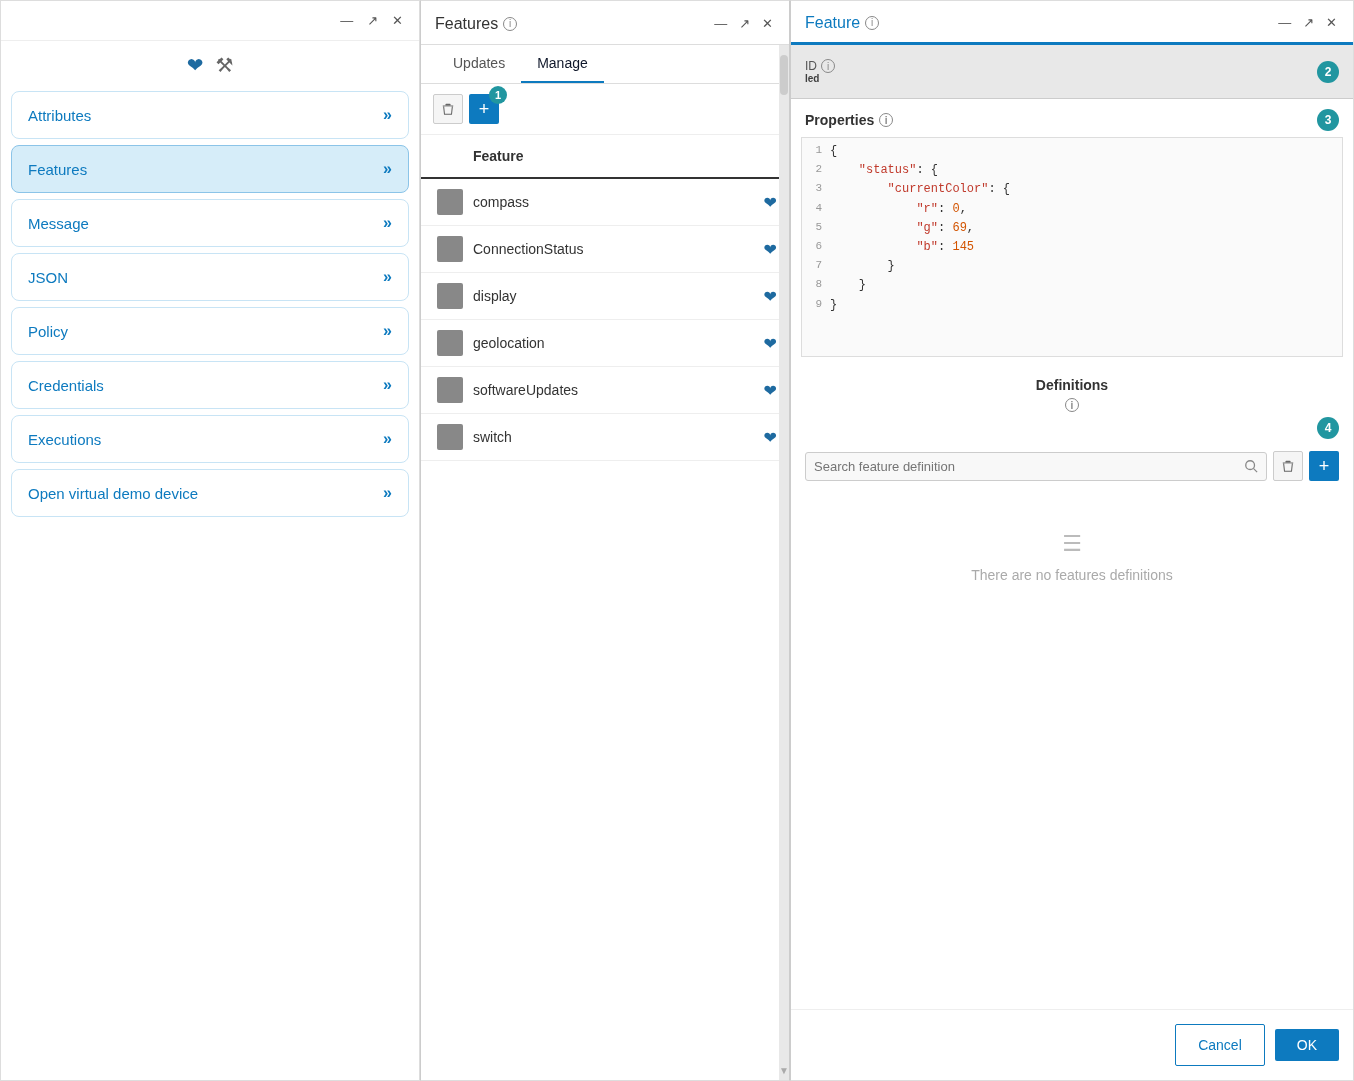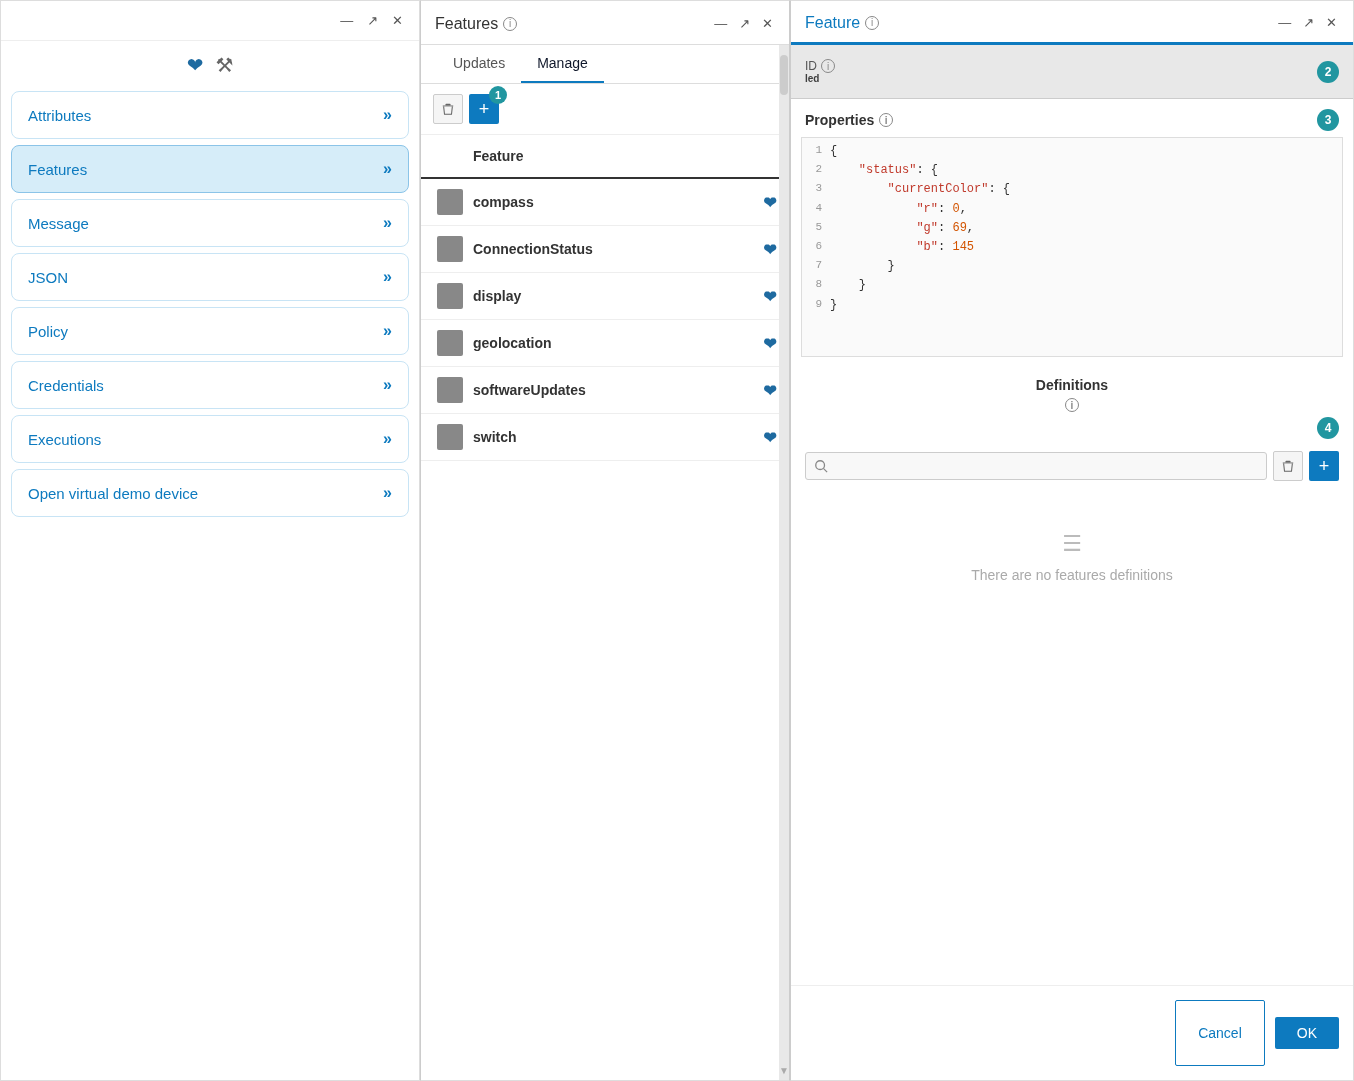"compass" .feature-row { font-weight: bold -> none }
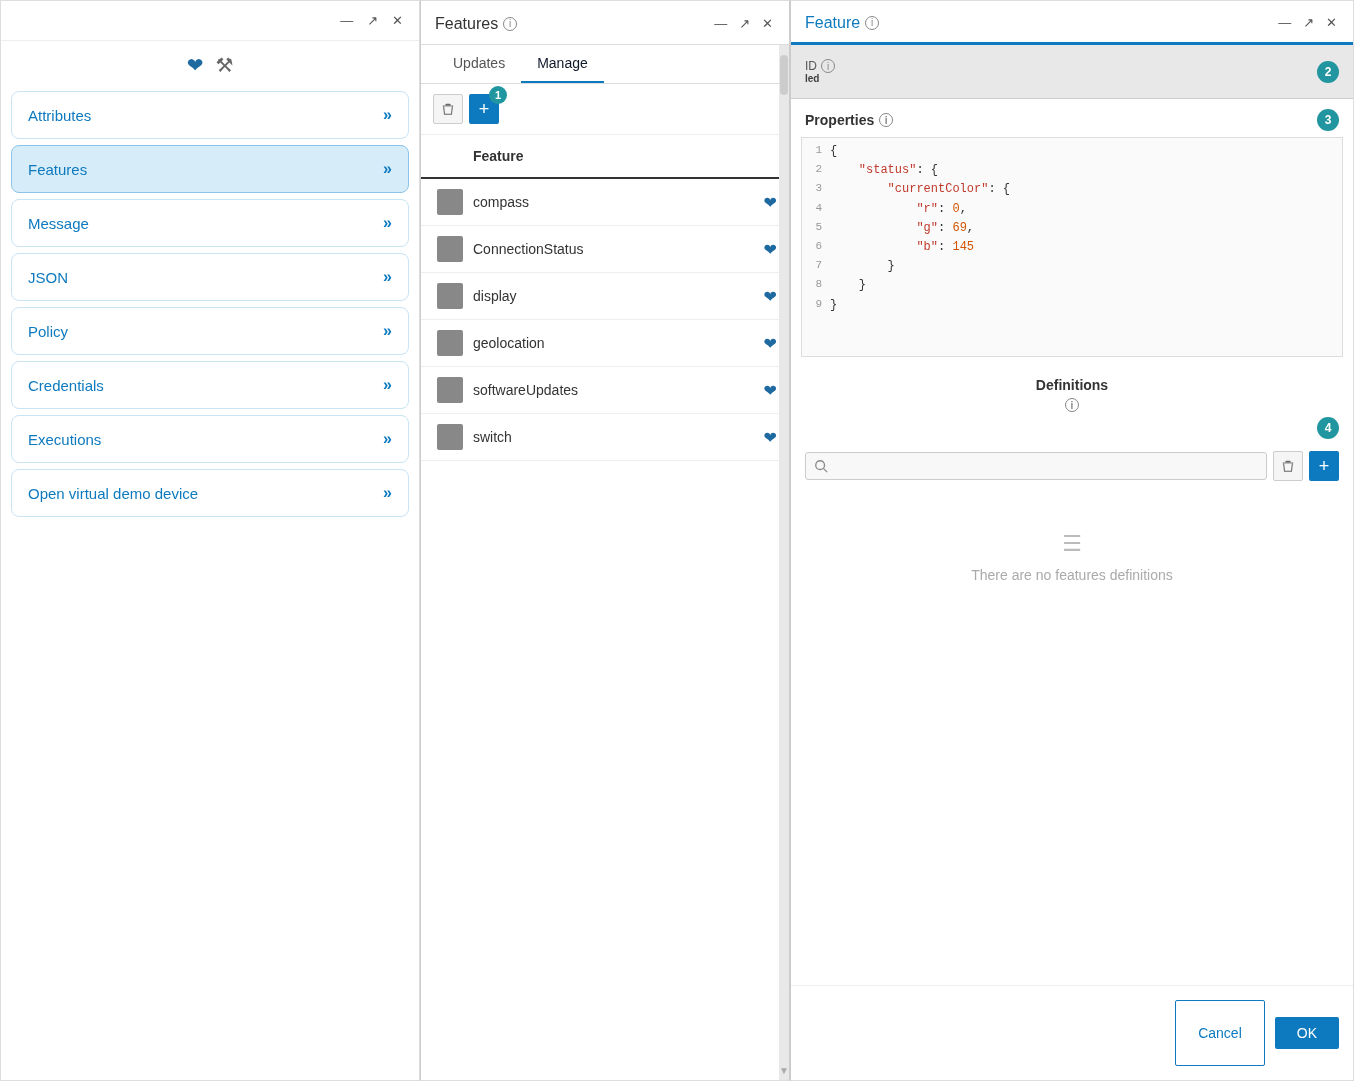"Search feature definition" input { html: none -> <input> }
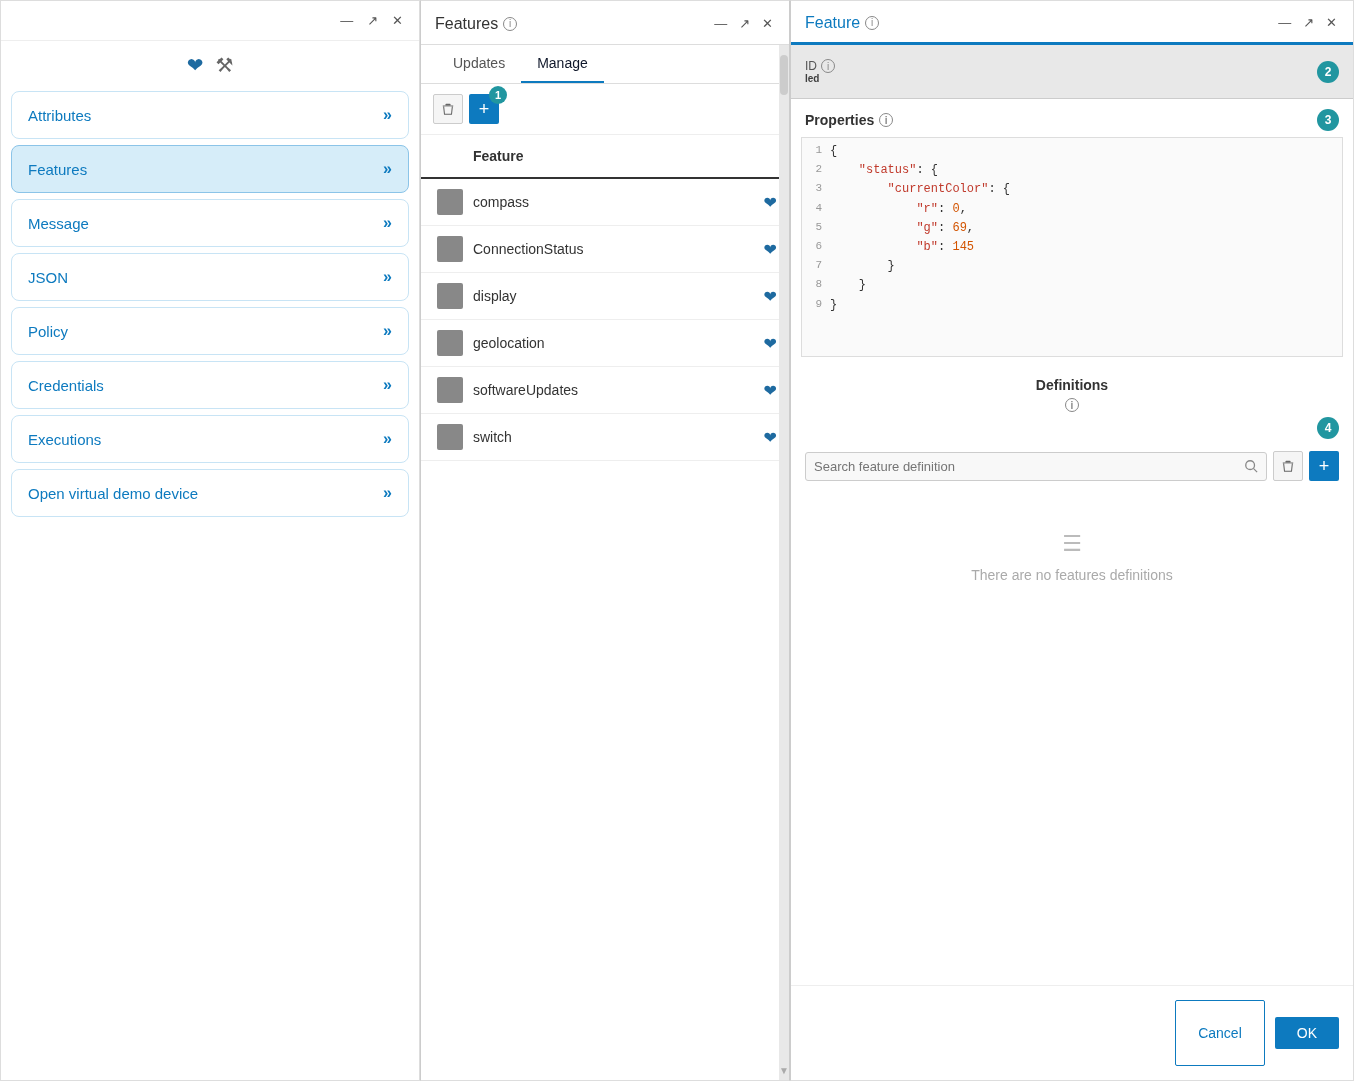"Cancel" .btn-cancel { padding: 24px 22px -> 12px 22px }
